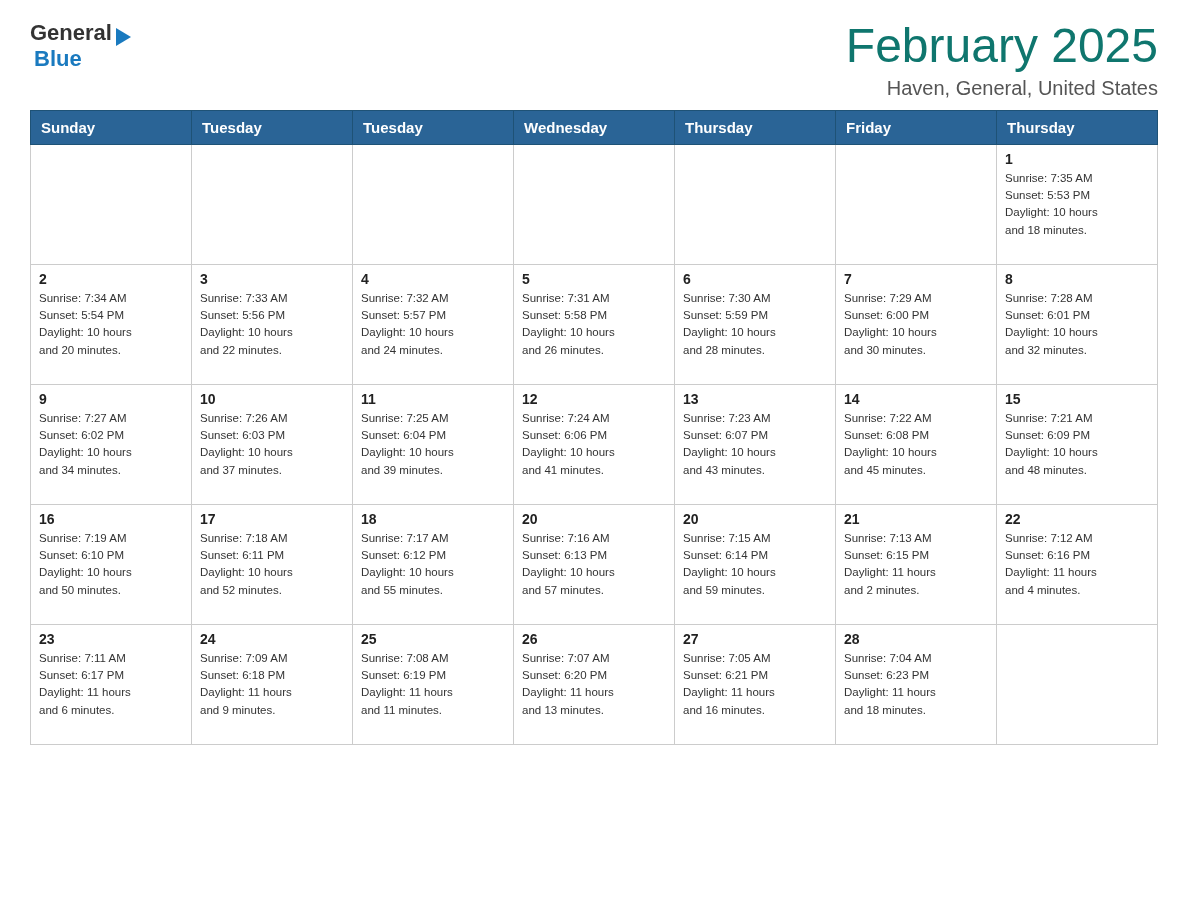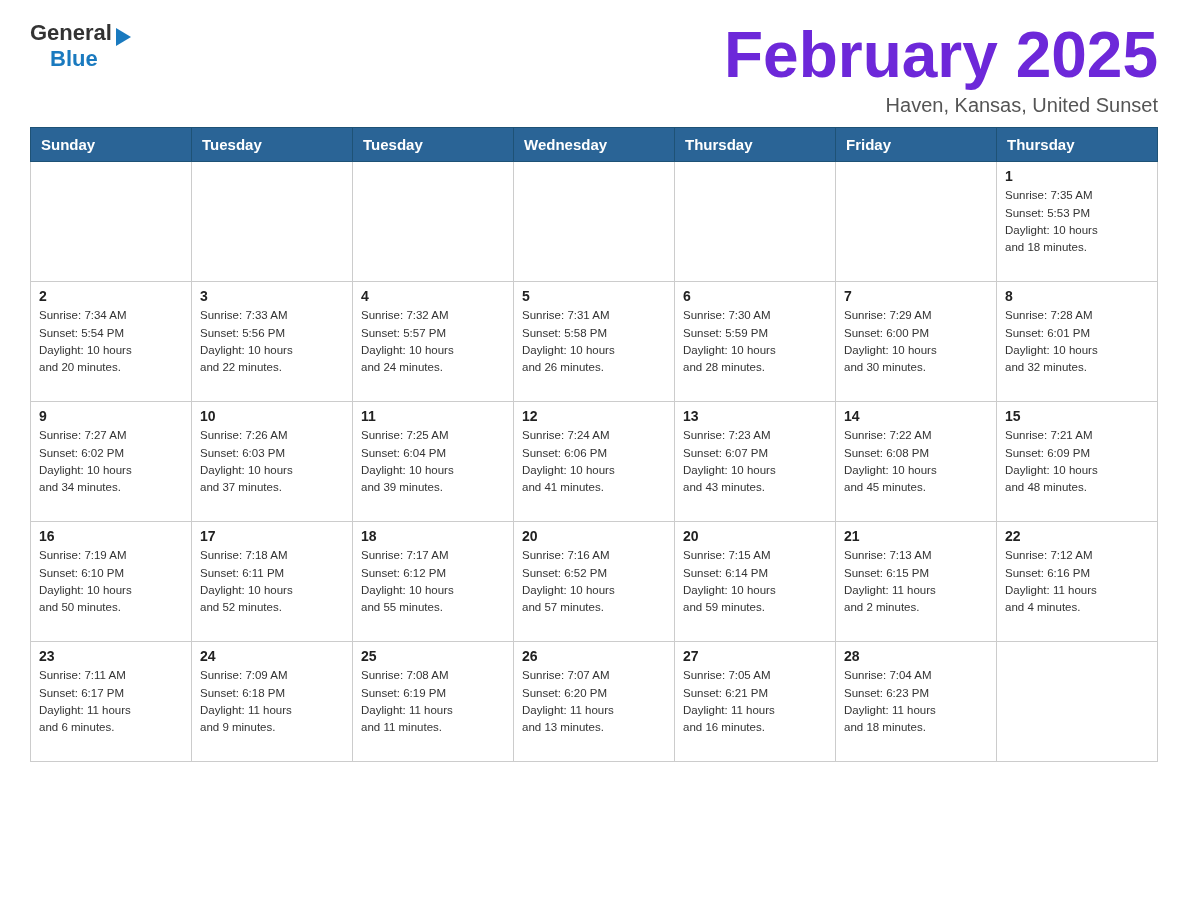"Blue" span { margin-left: 20px -> 4px }
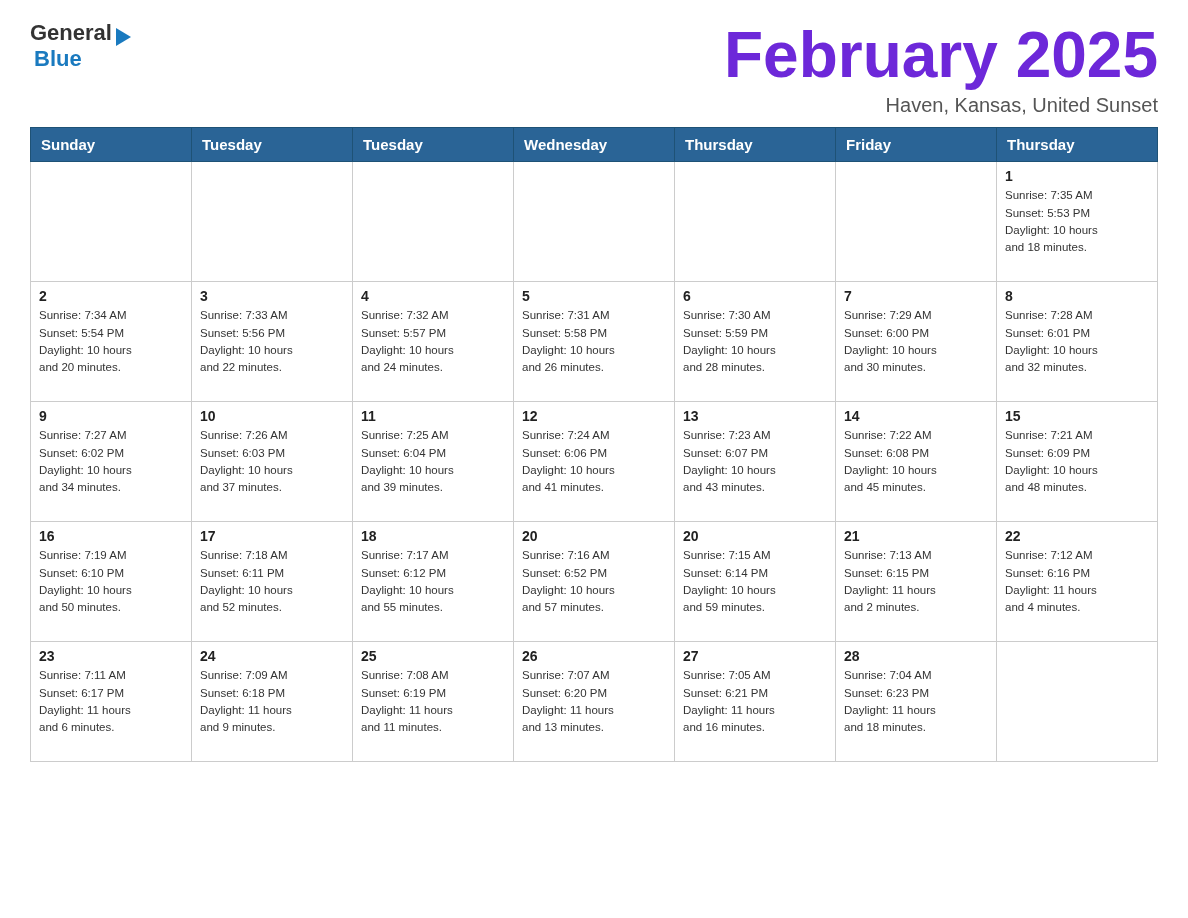"February 2025" .calendar-title { color: #6d28d9 -> #0f766e; font-size: 64px -> 48px; font-weight: bold -> normal }
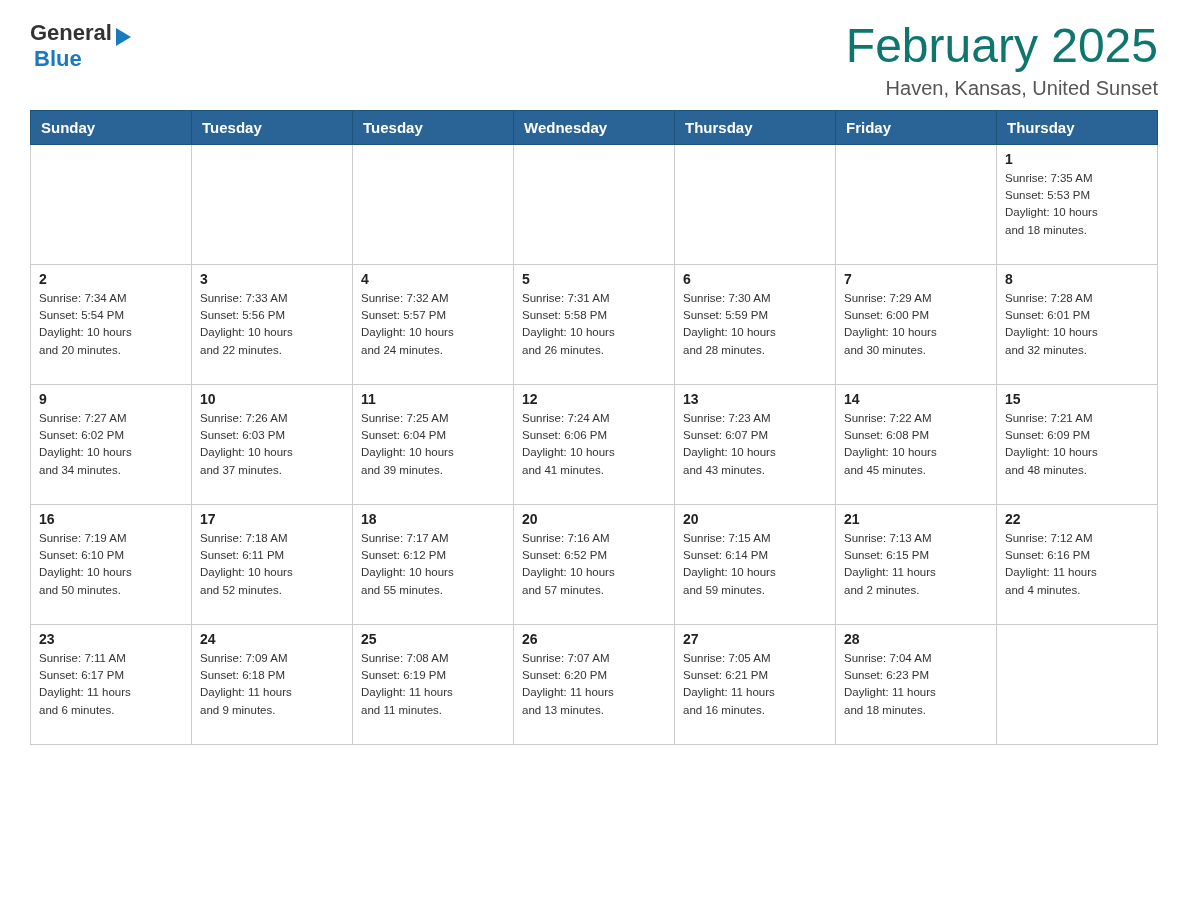"Haven, Kansas, United Sunset" div.calendar-subtitle { text: Kansas, United Sunset -> General, United States }
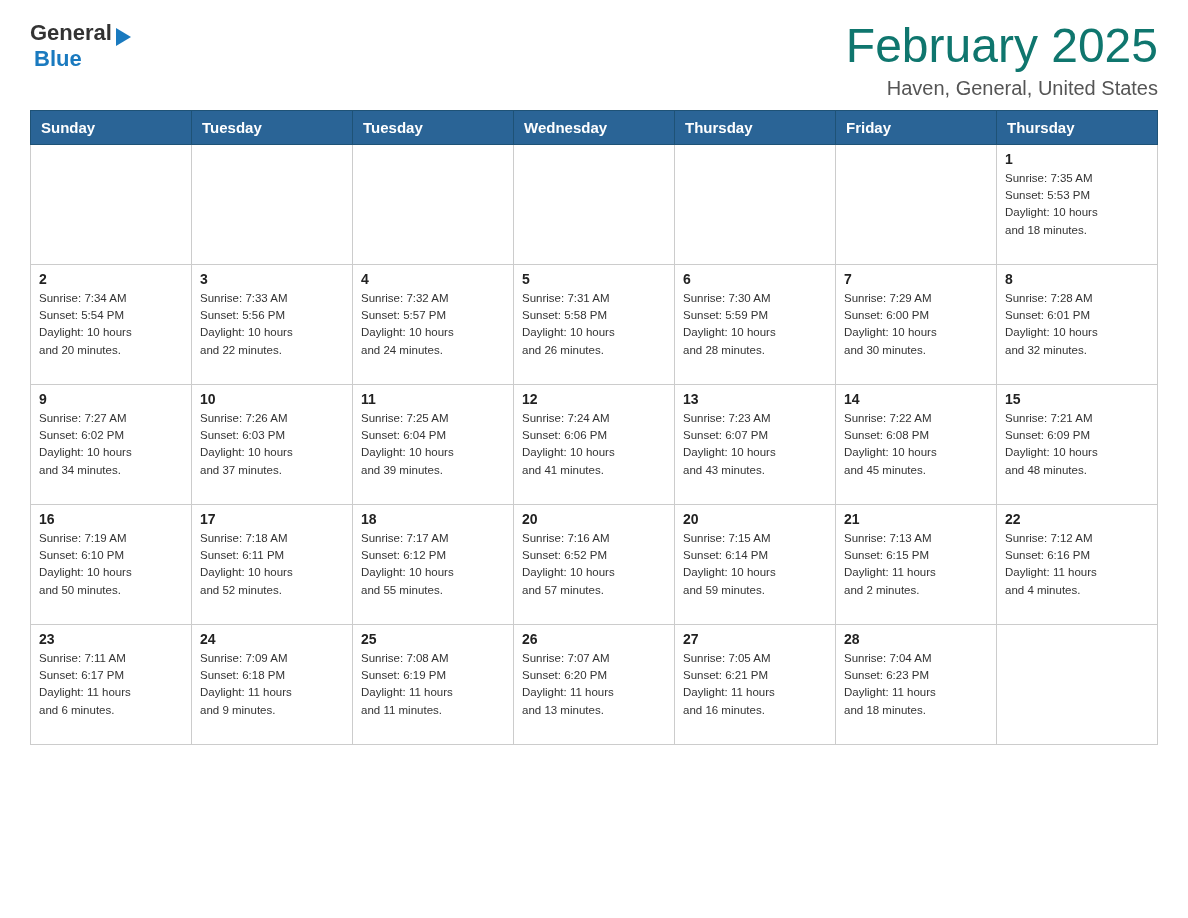"Sunrise: 7:16 AM" div.day-info { text: 6:52 -> 6:13 }
